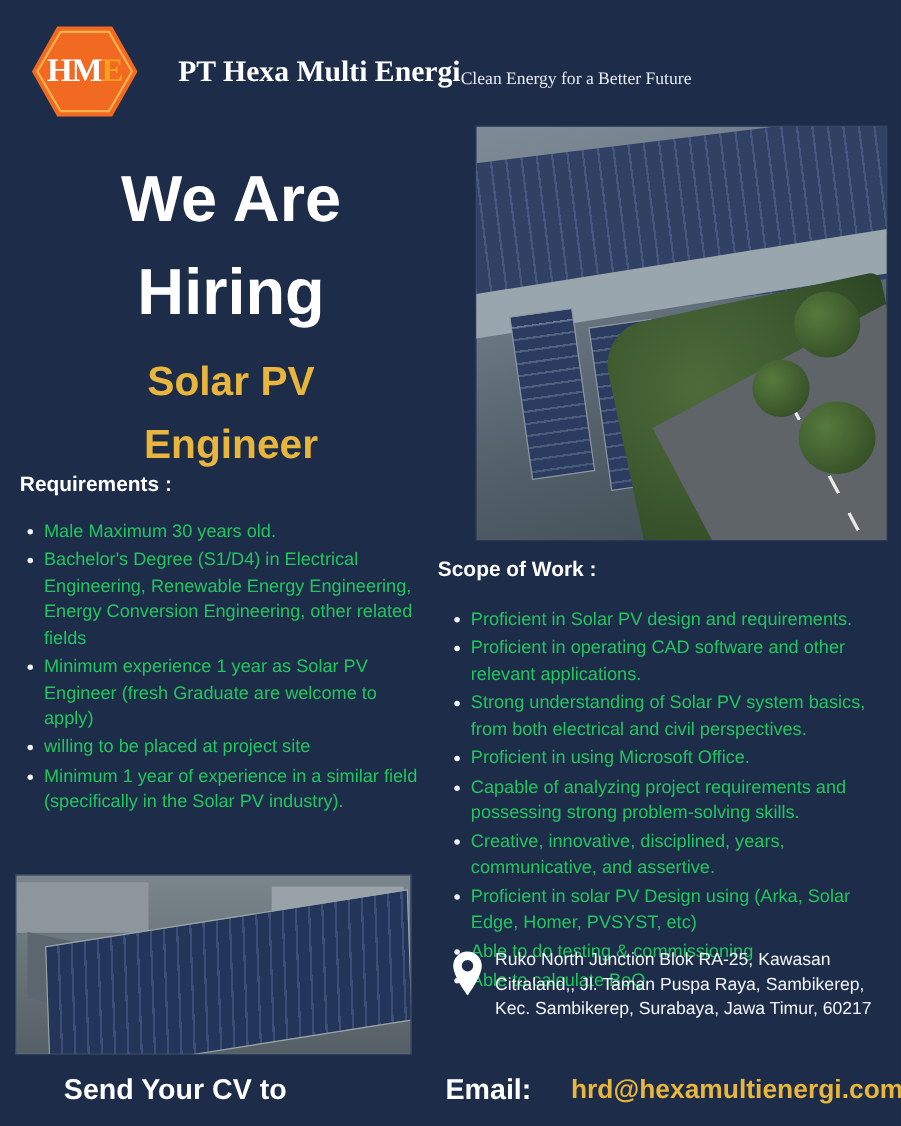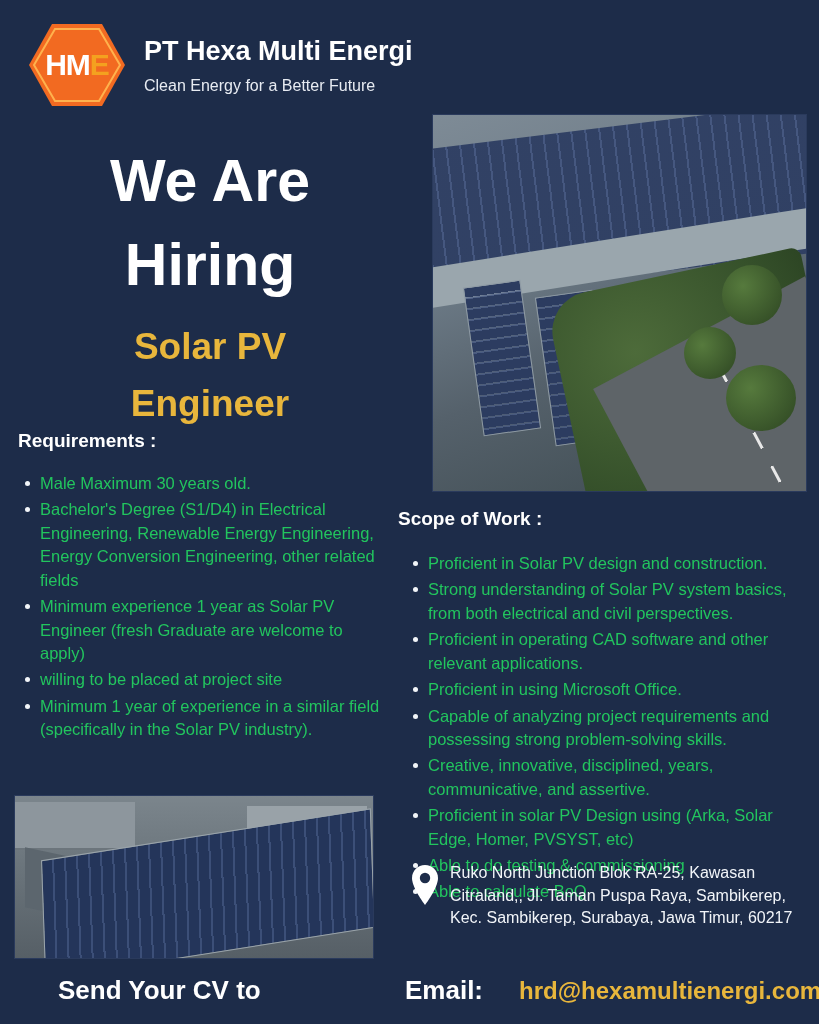"HME" .header { font-family: none -> Liberation Serif, serif; gap: 18px -> 36px }
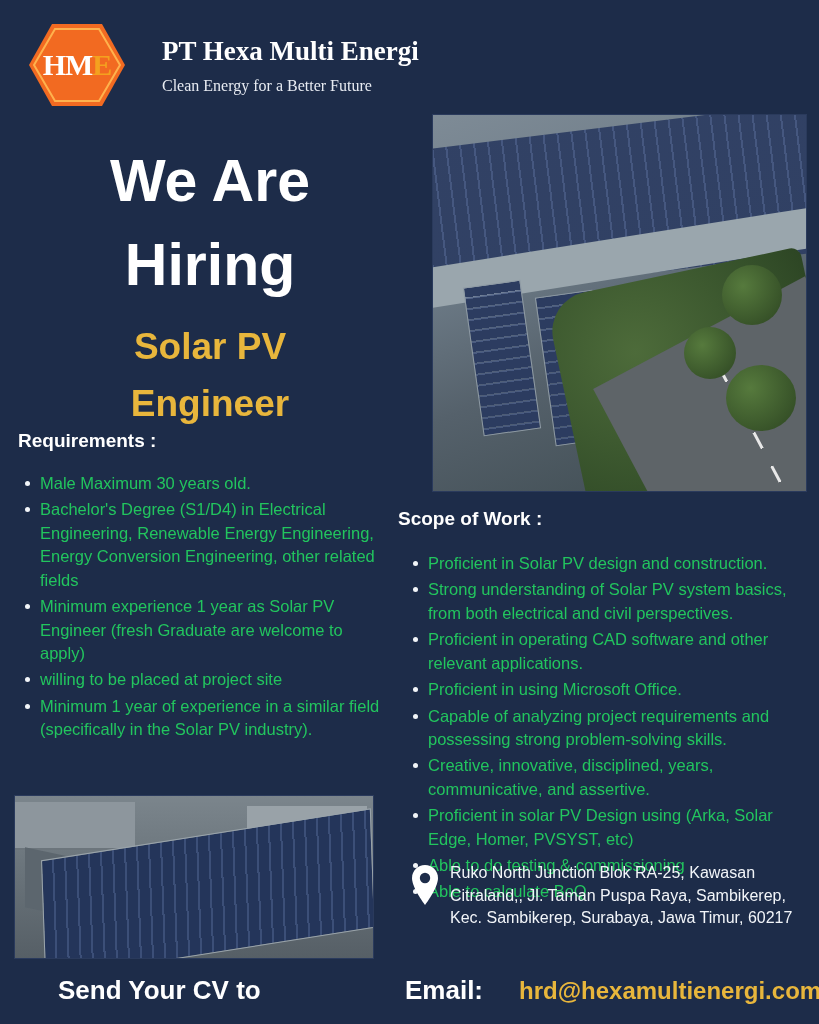"PT Hexa Multi Energi" .company-block { align-items: none -> flex-end; flex-direction: column -> row }
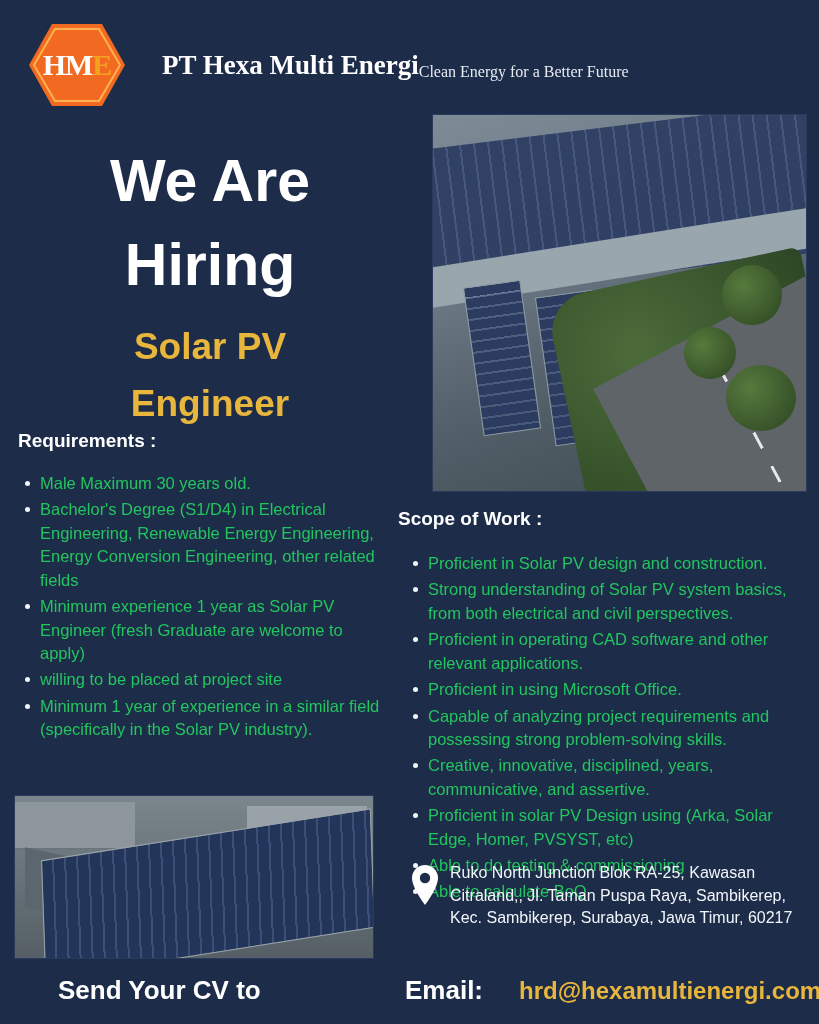"Proficient in Solar PV design and" li { text: construction -> requirements }
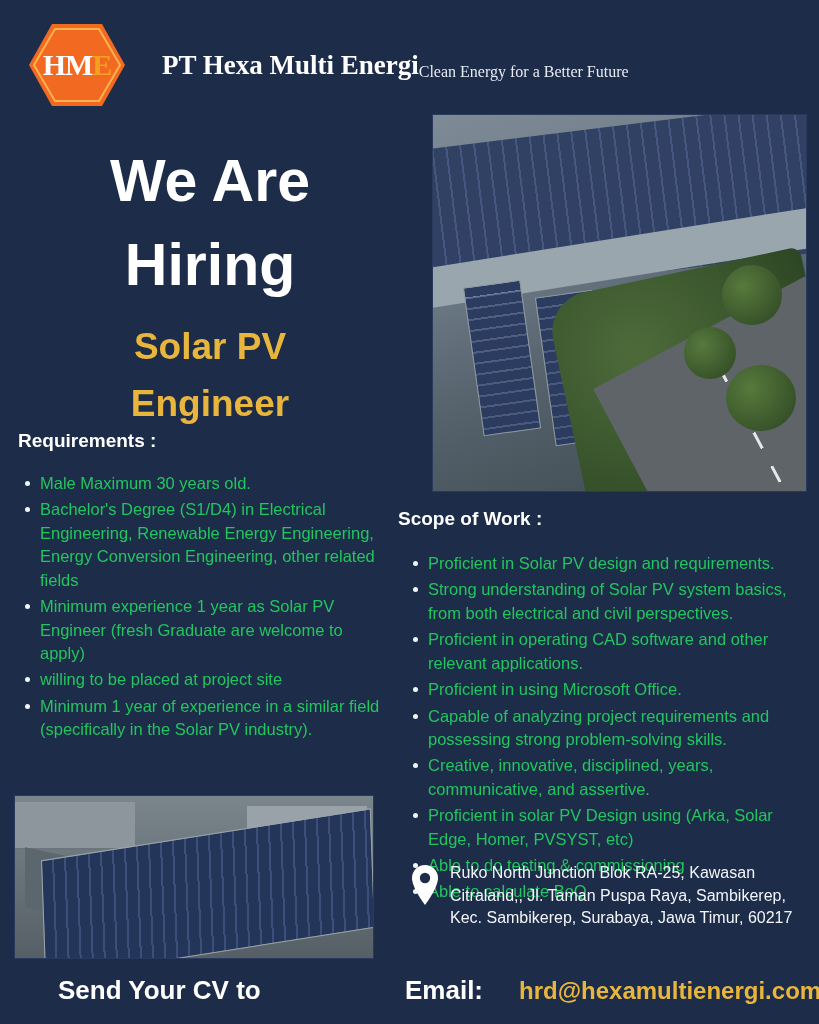"Strong understanding of Solar PV" li { order: before "Proficient in operating CAD software" -> after "Proficient in operating CAD software" }
